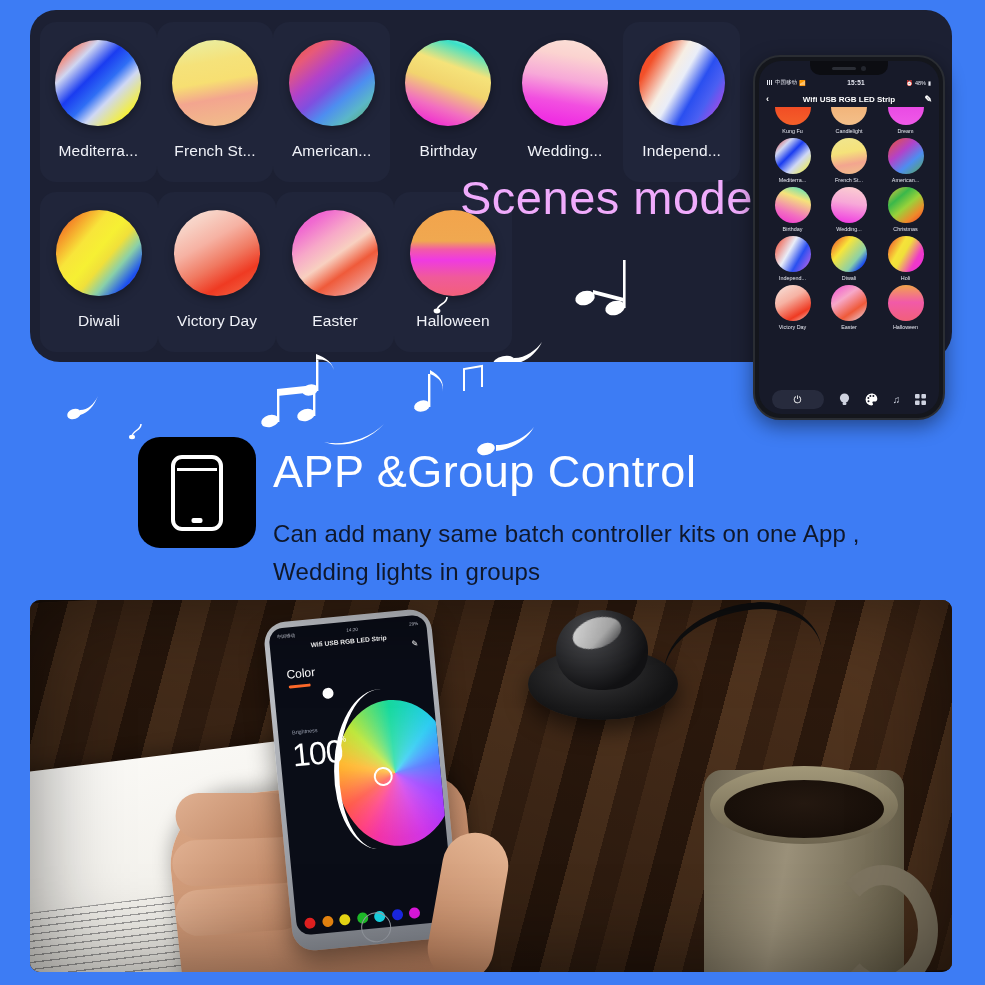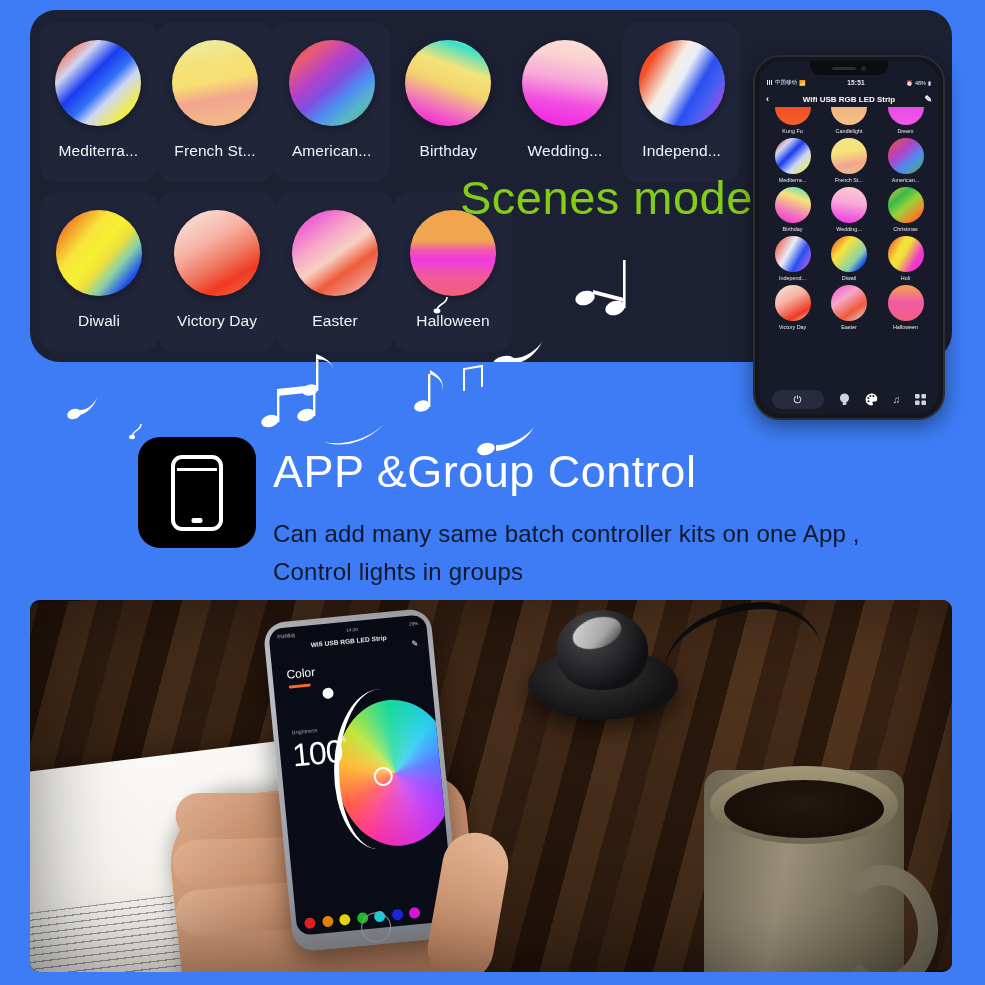"Scenes mode" .scenes-title { color: #84cc16 -> #f0abfc }
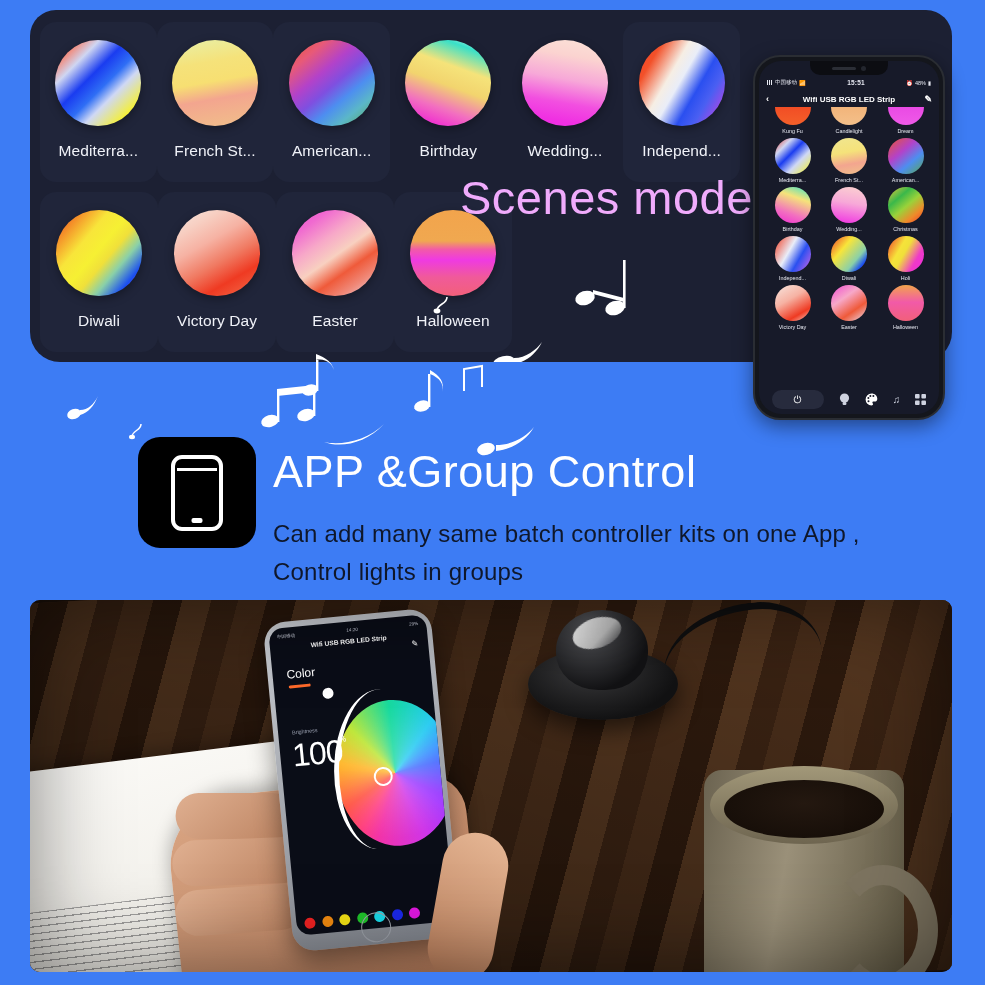"Control lights in groups" div { text: Control -> Wedding }
